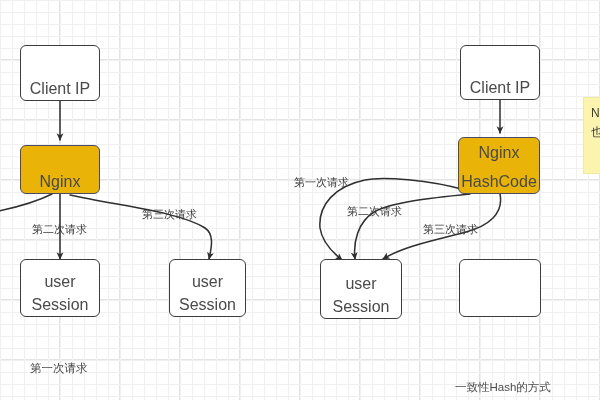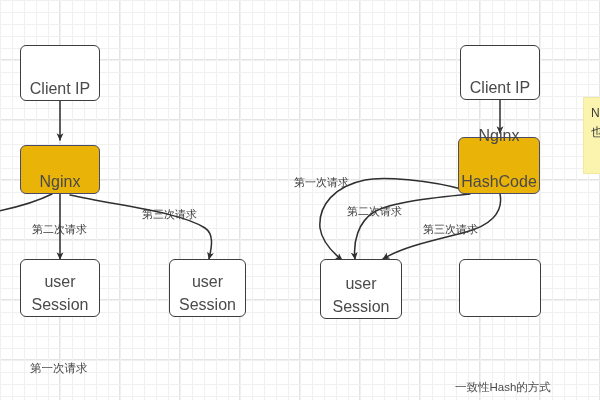"HashCode" .node.accent .ln+.ln { margin-top: 23px -> 6px }
